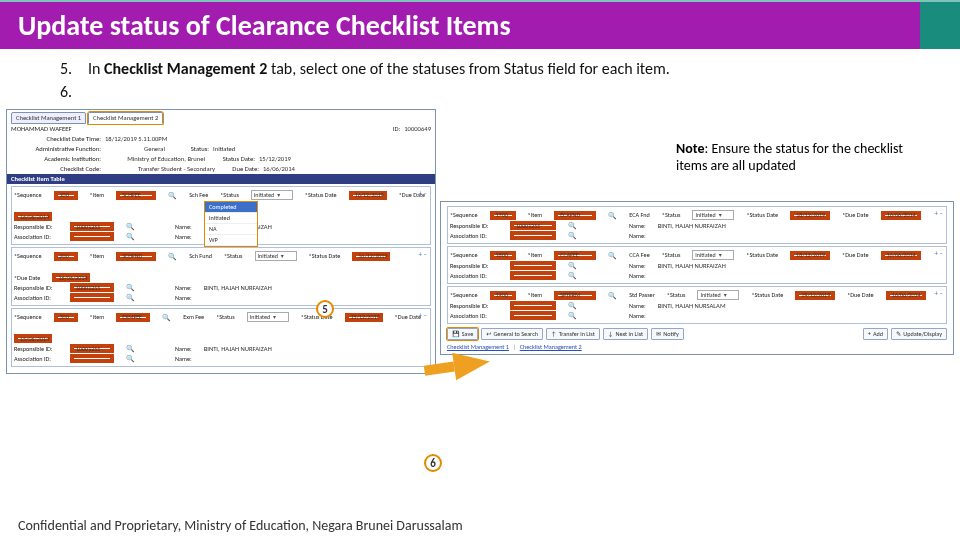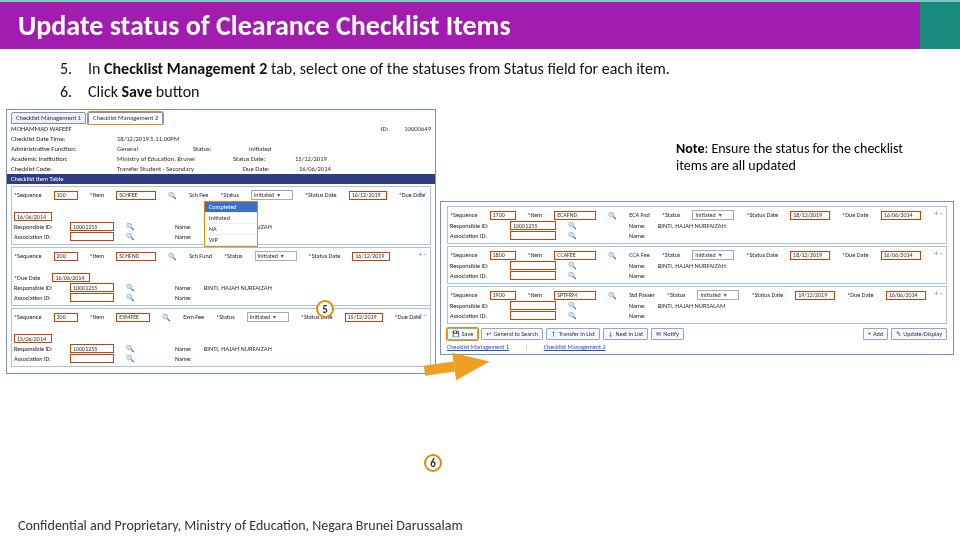"Click Save button" span { html: <span><span>Click </span><b>Save</b><span> button</span></span> -> none }
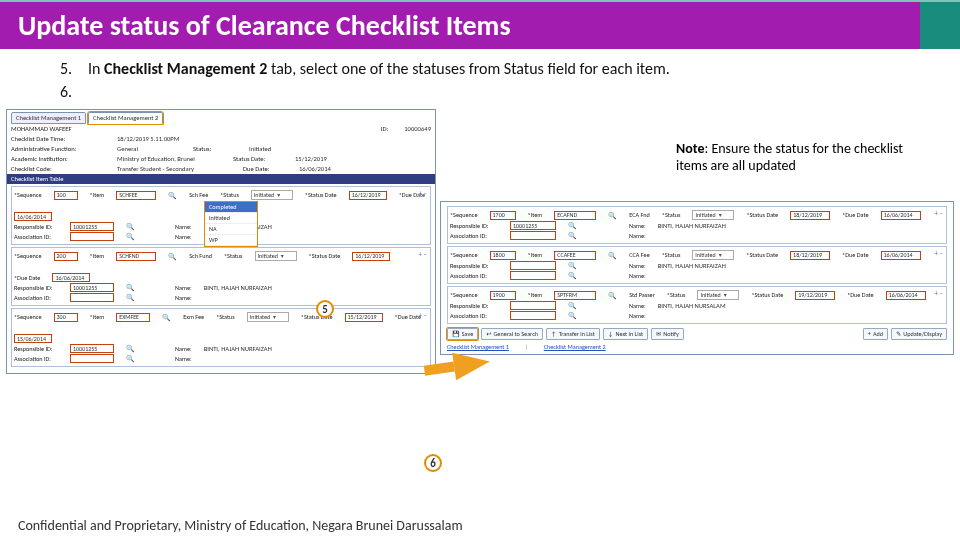"MOHAMMAD WAFEEF" .row { gap: 16px -> 4px; text-align: none -> right }
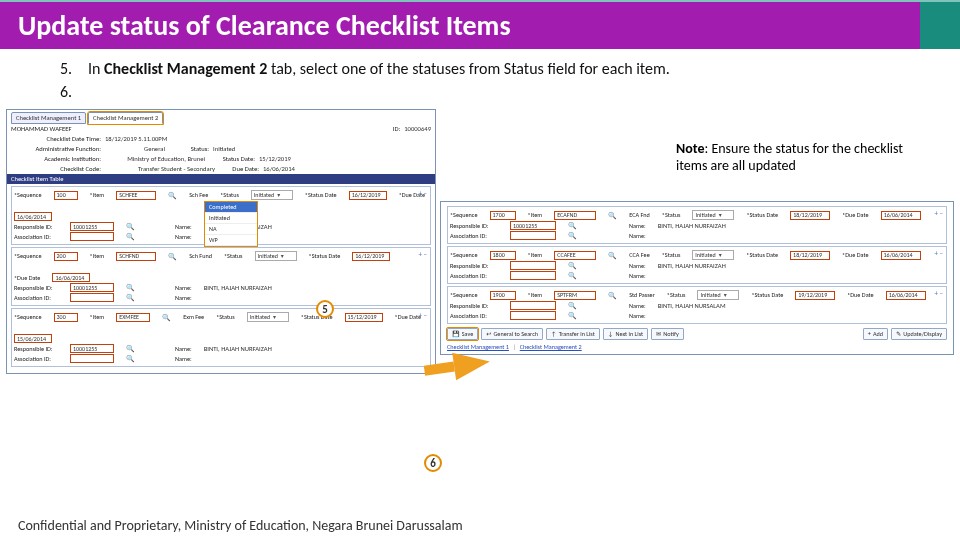"Checklist Item Table" .hdr-bar { font-weight: none -> bold }
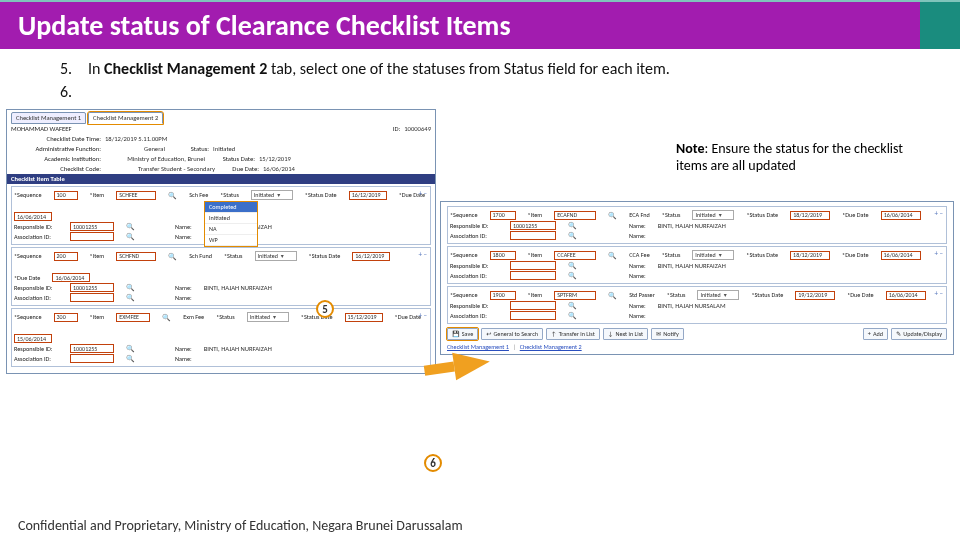"100" .input { border: 1px solid #c2410c -> 4px solid #c2410c }
